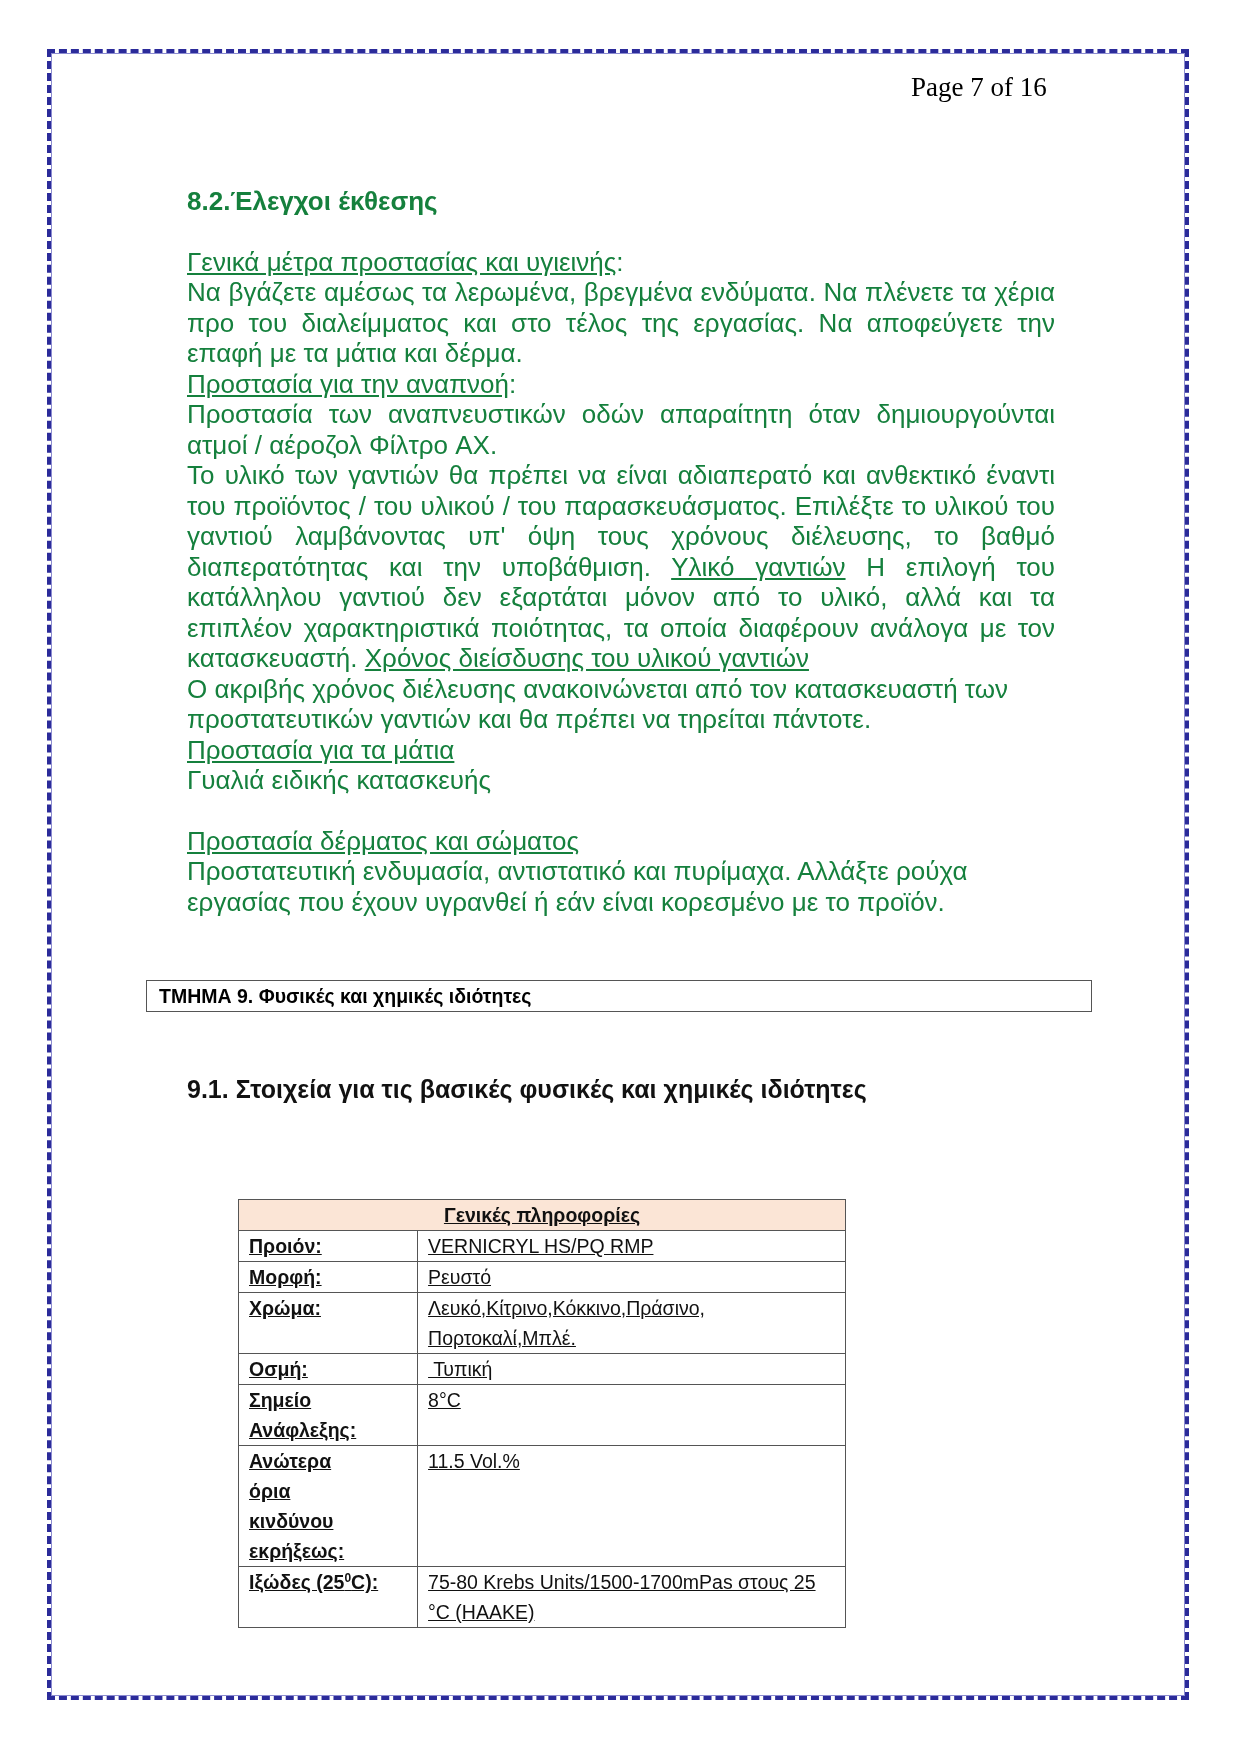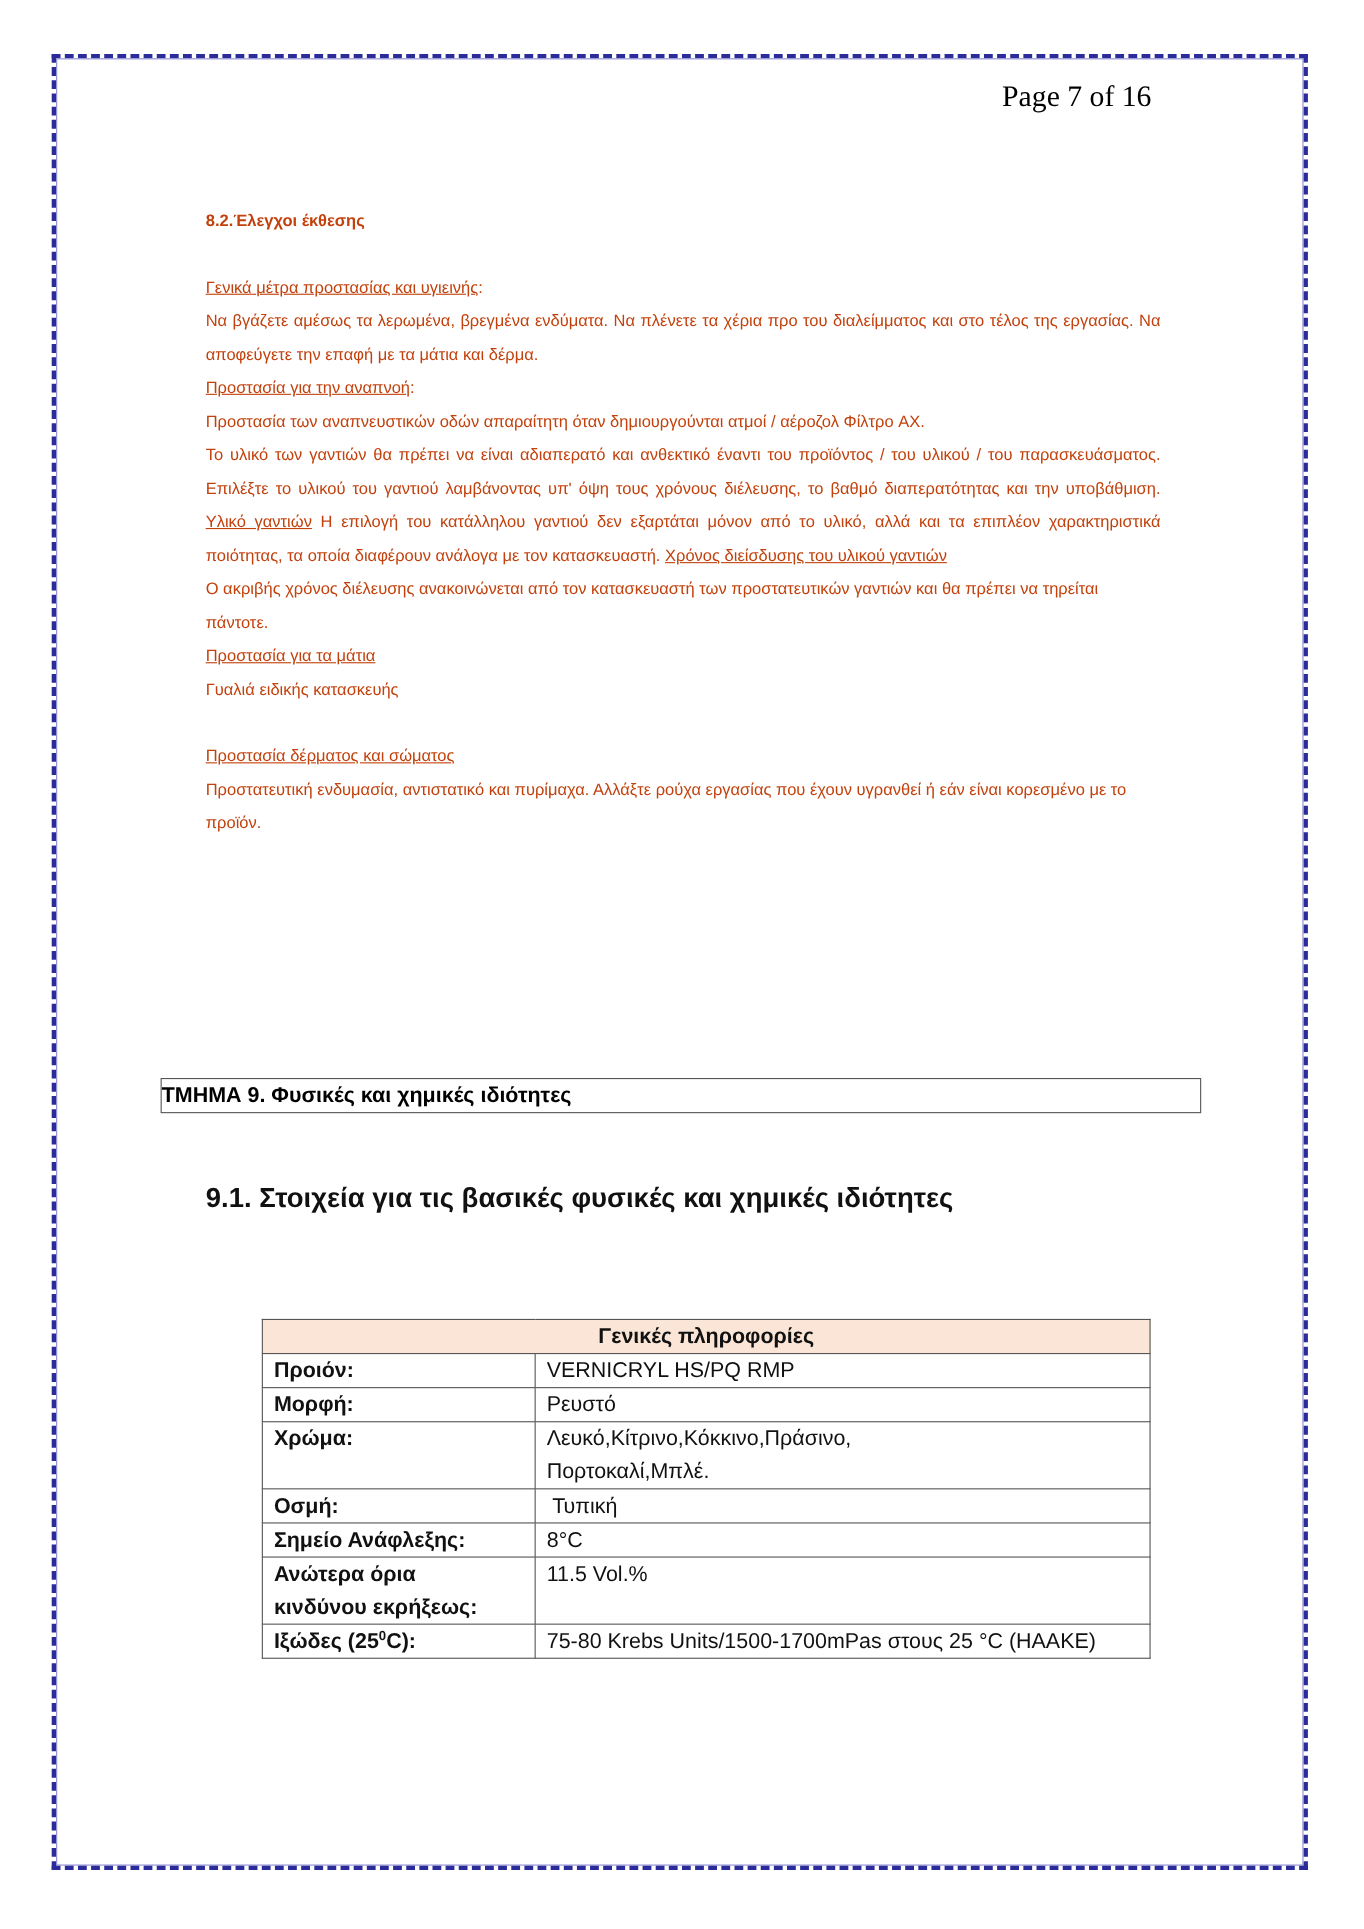"8.2.Έλεγχοι έκθεσης" .doc { color: #c2410c -> #15803d; font-size: 15px -> 26px }
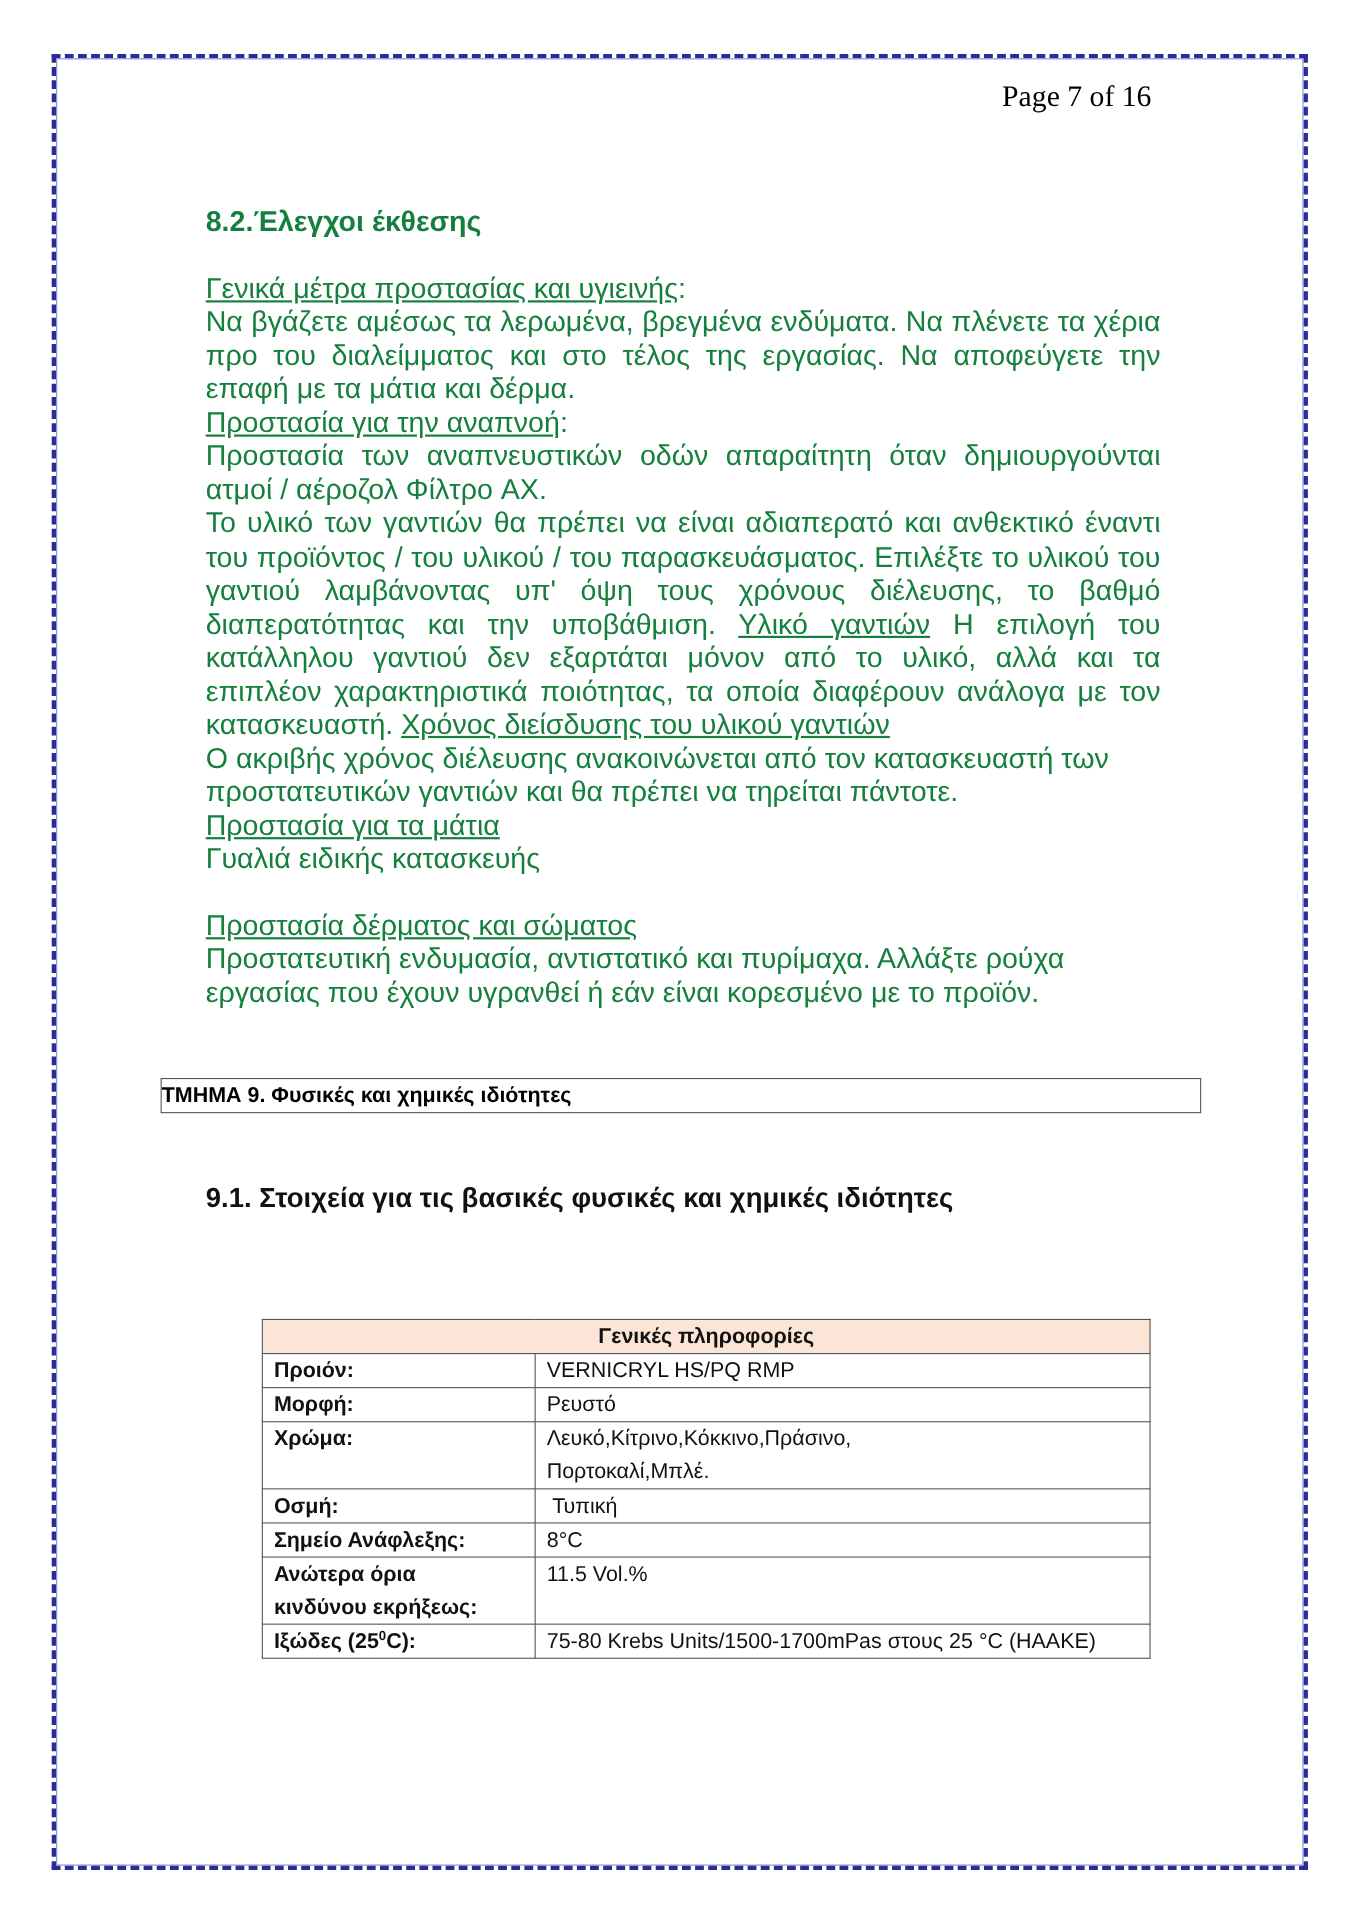"ΤΜΗΜΑ 9. Φυσικές και χημικές" .section-box { padding-left: none -> 12px }
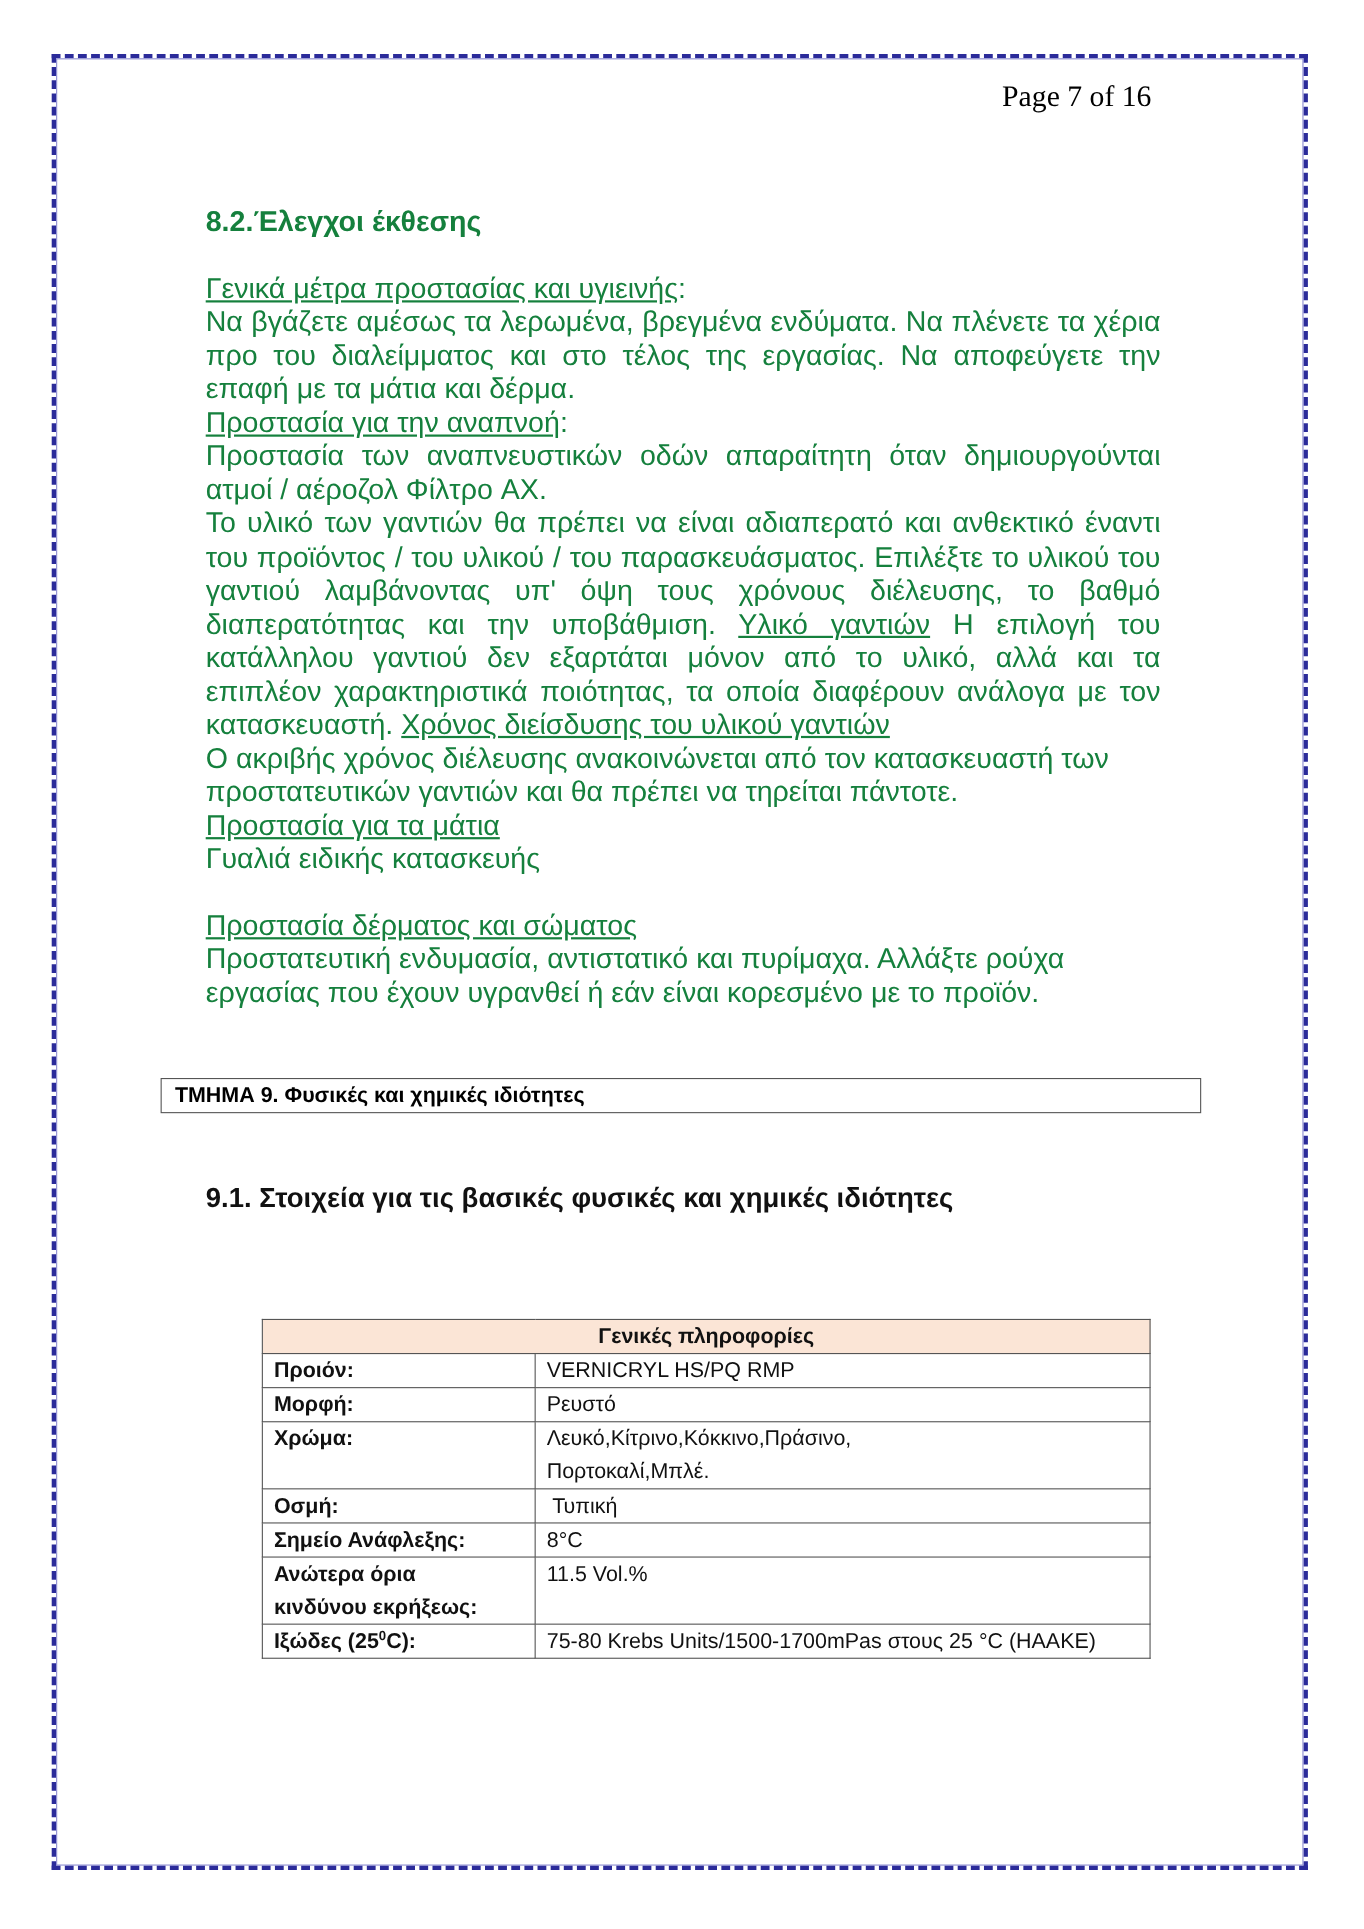"Γενικές πληροφορίες" table.info { text-decoration: none -> underline; width: 808px -> 608px }
